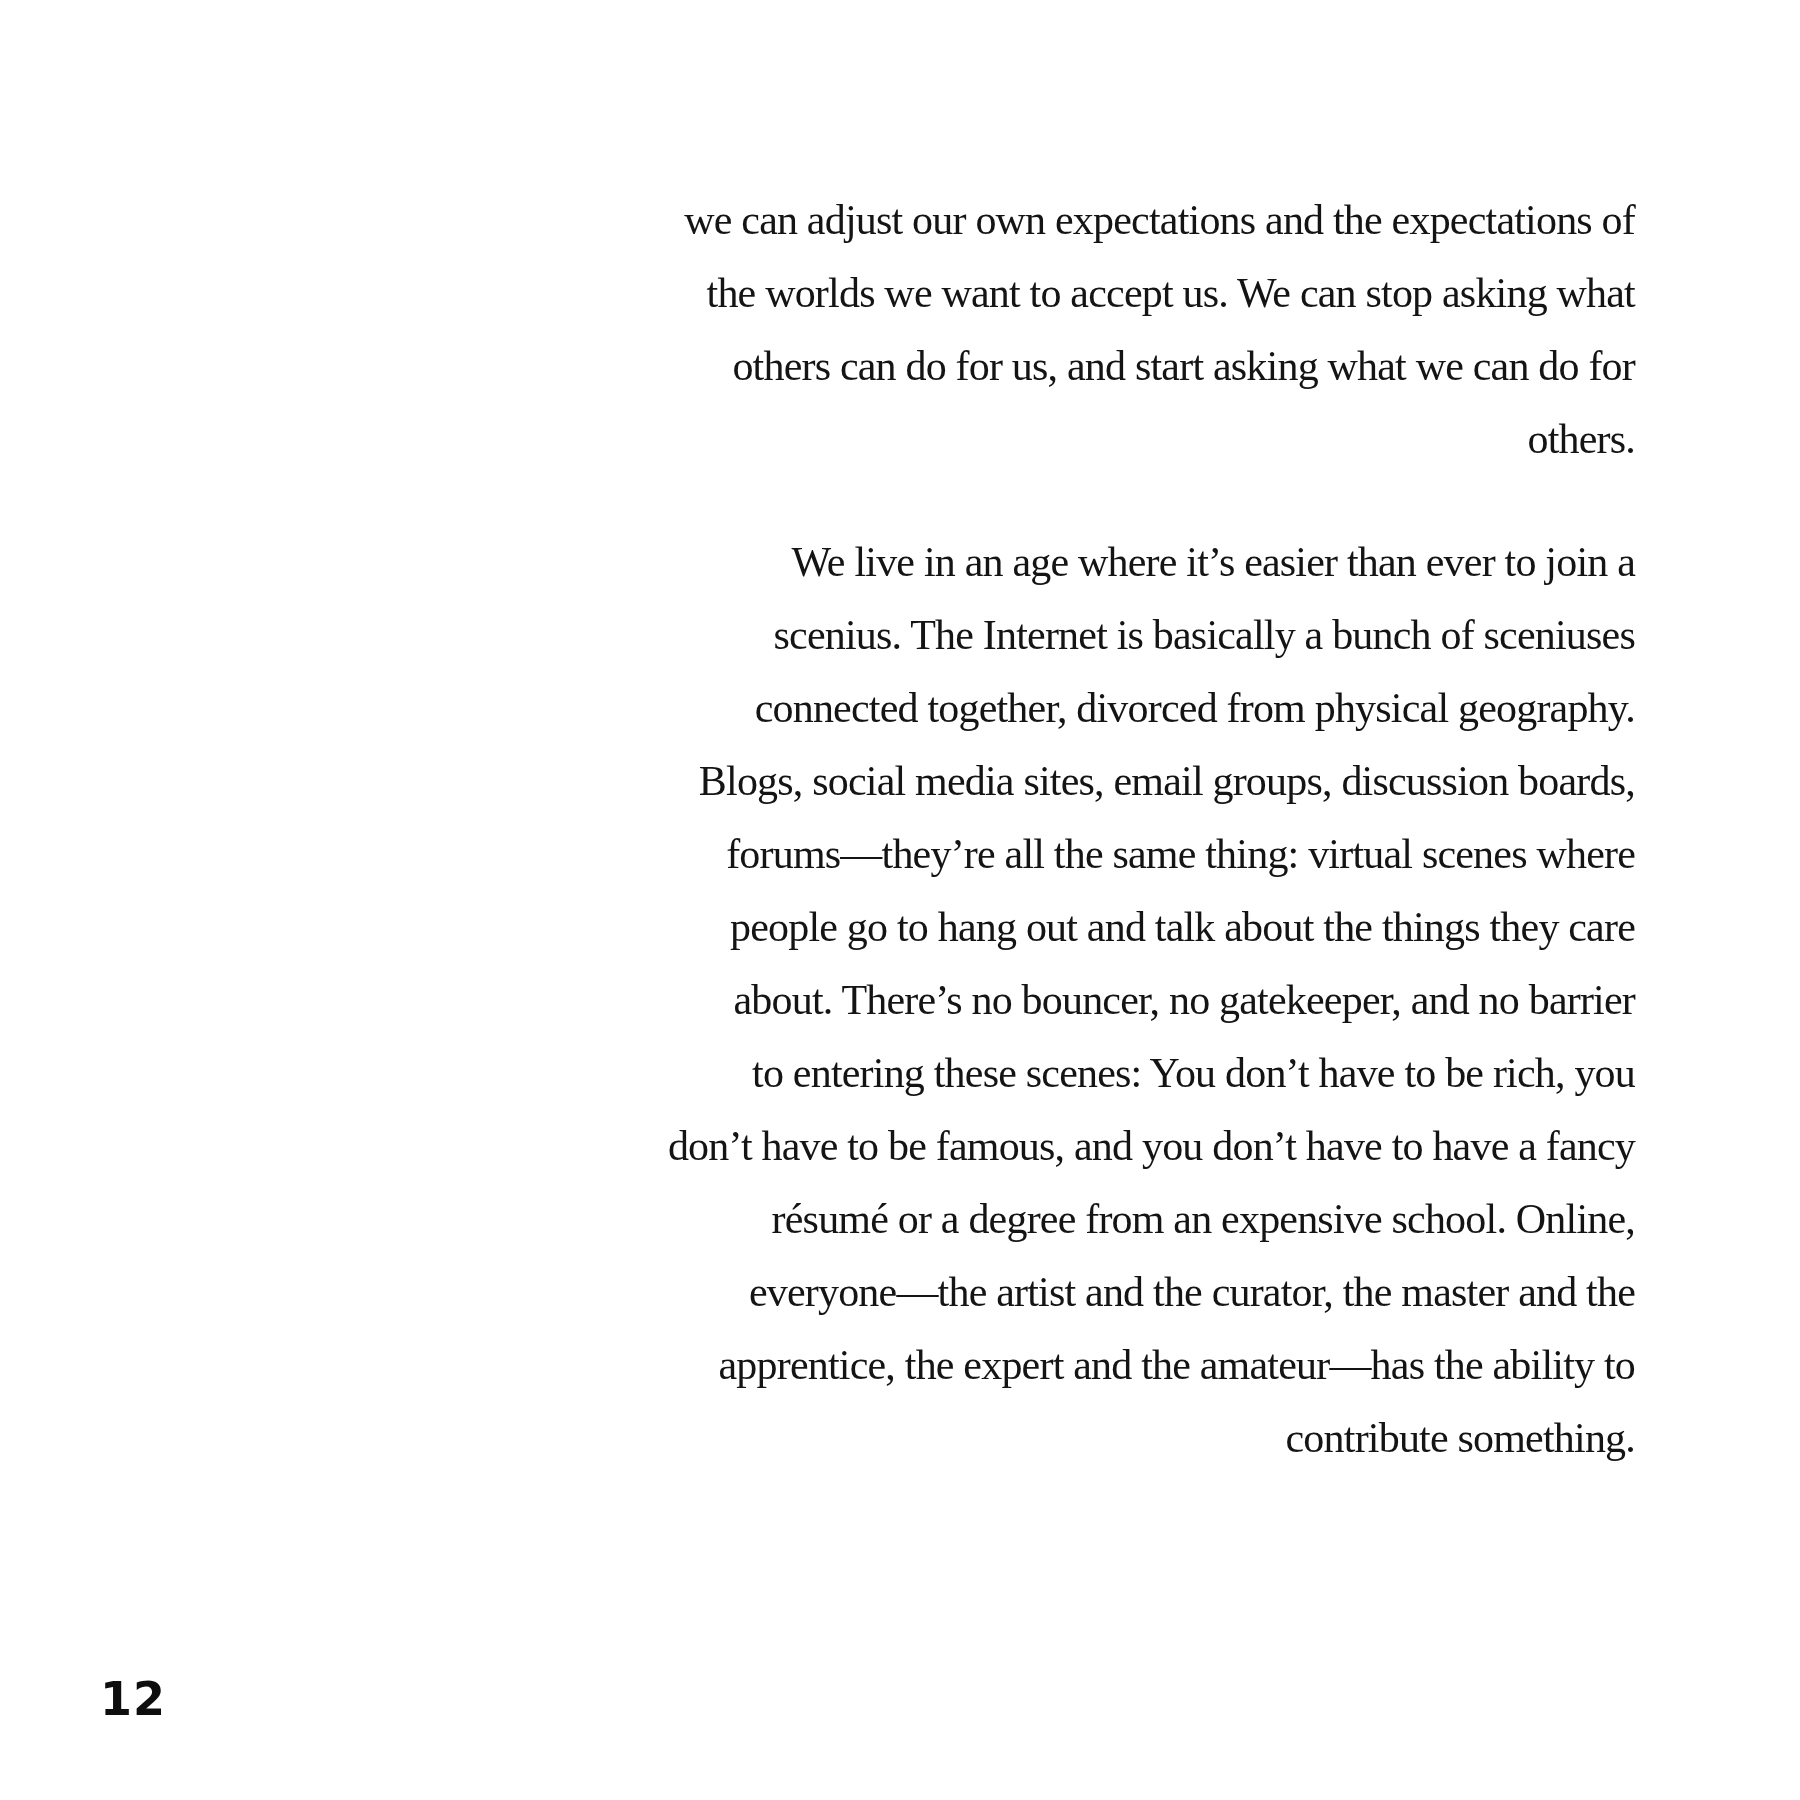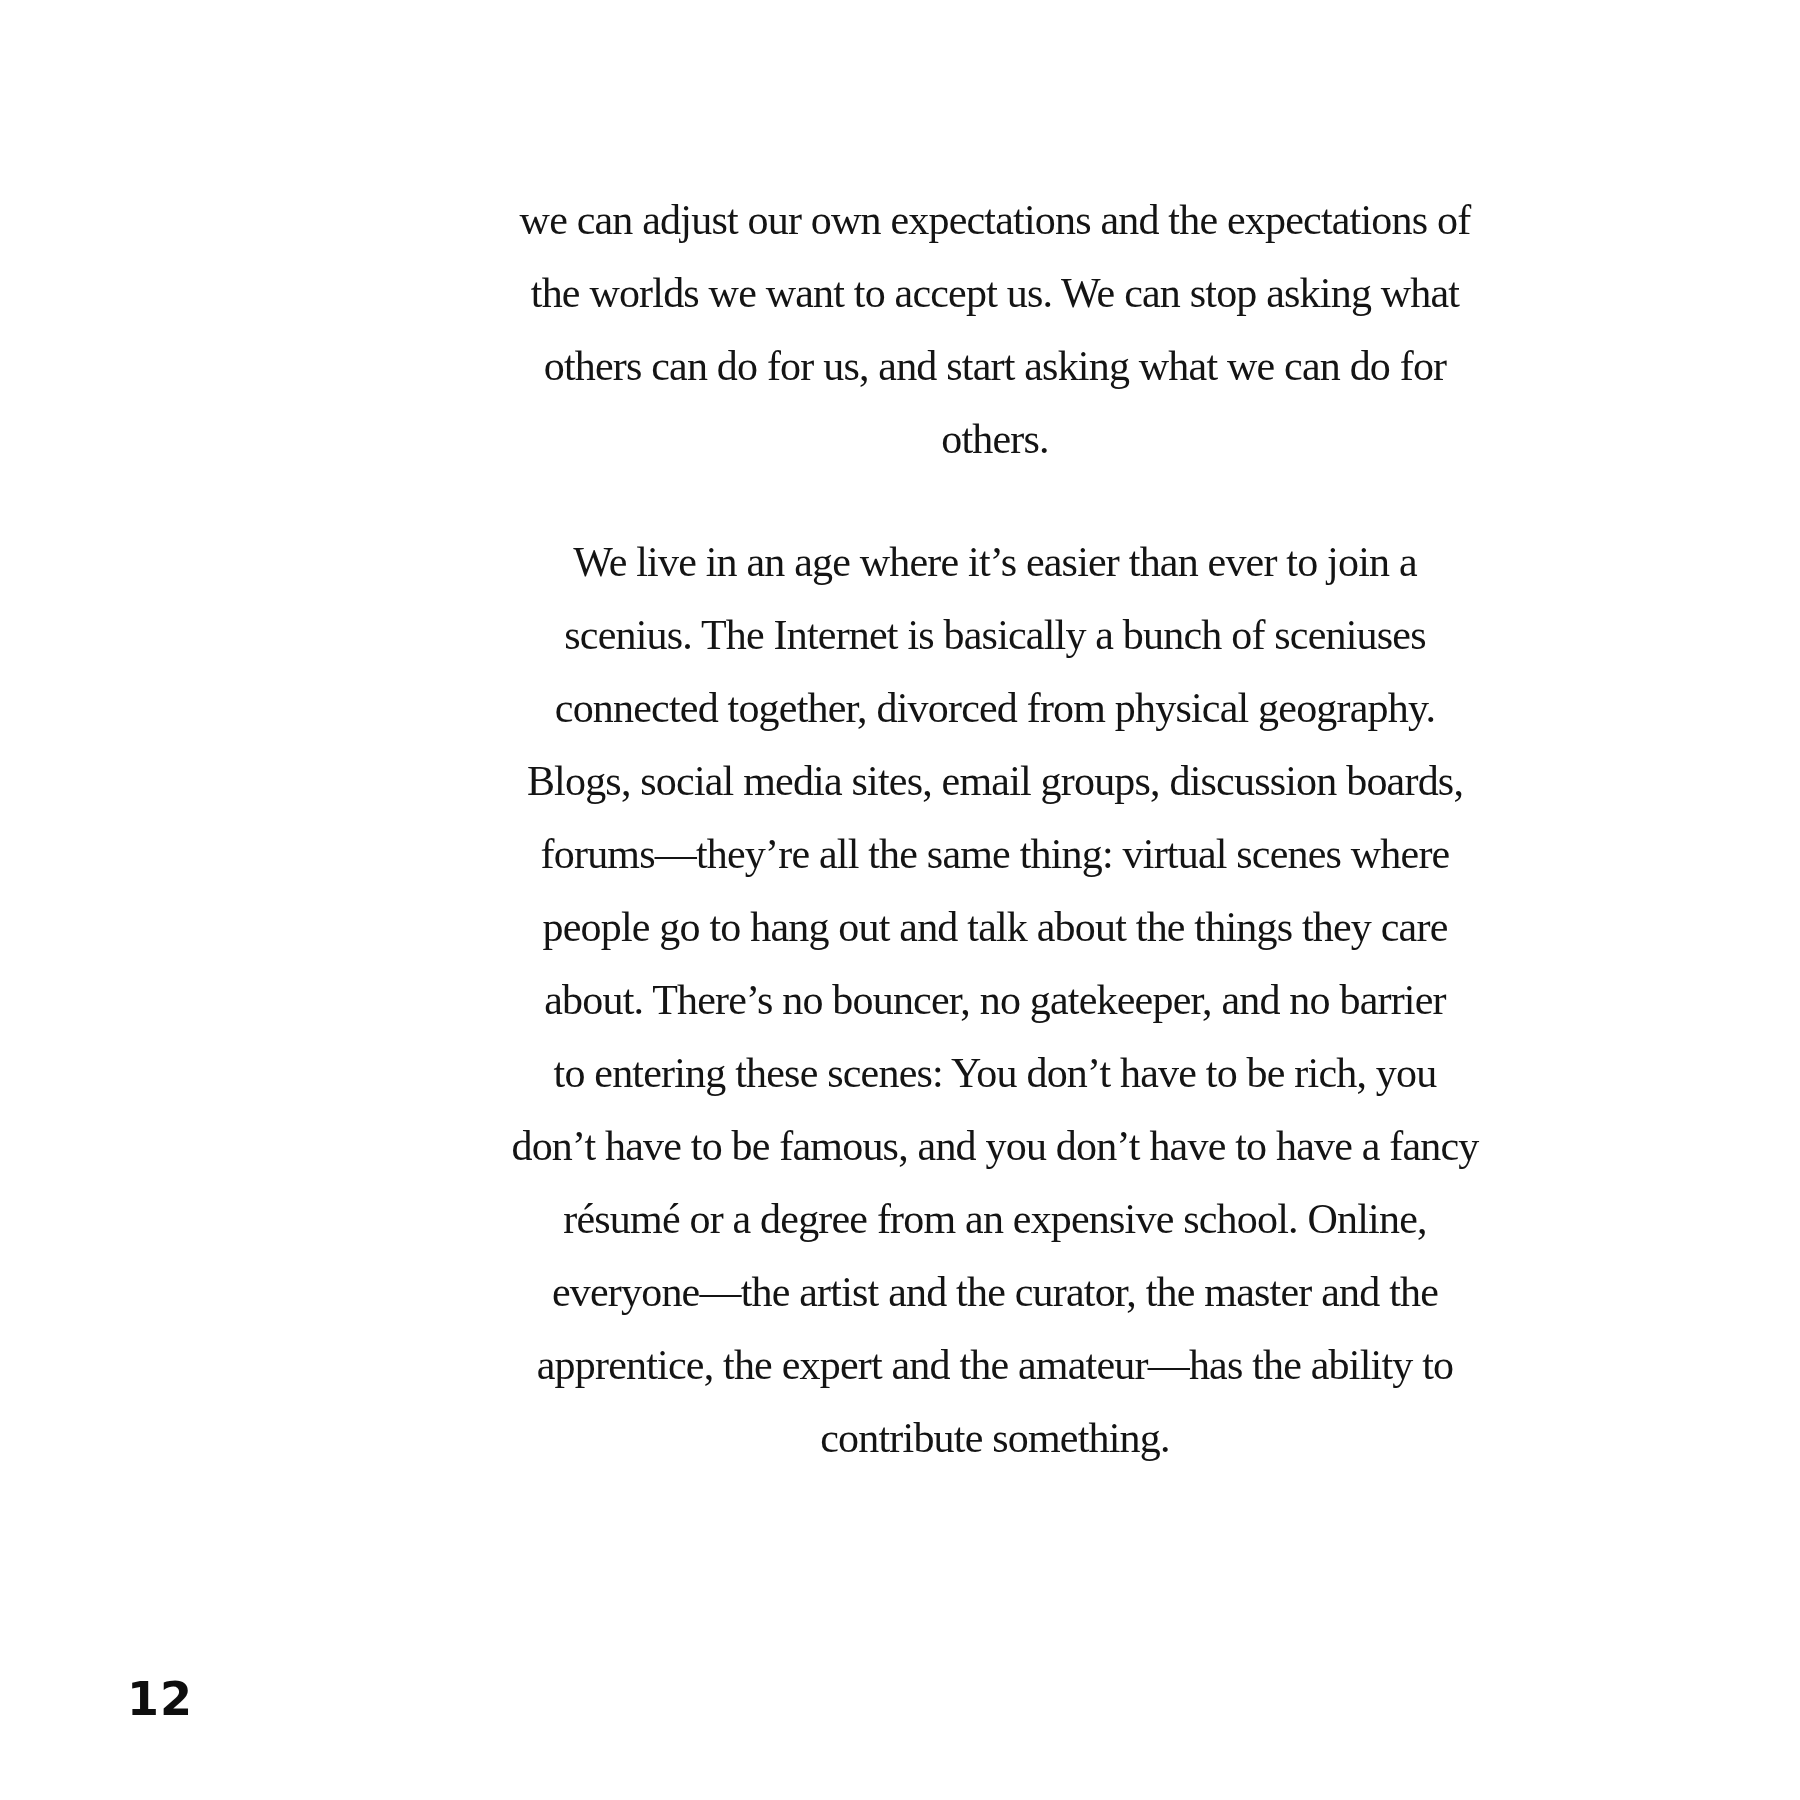"we can adjust our own" .para { text-align: center -> right }
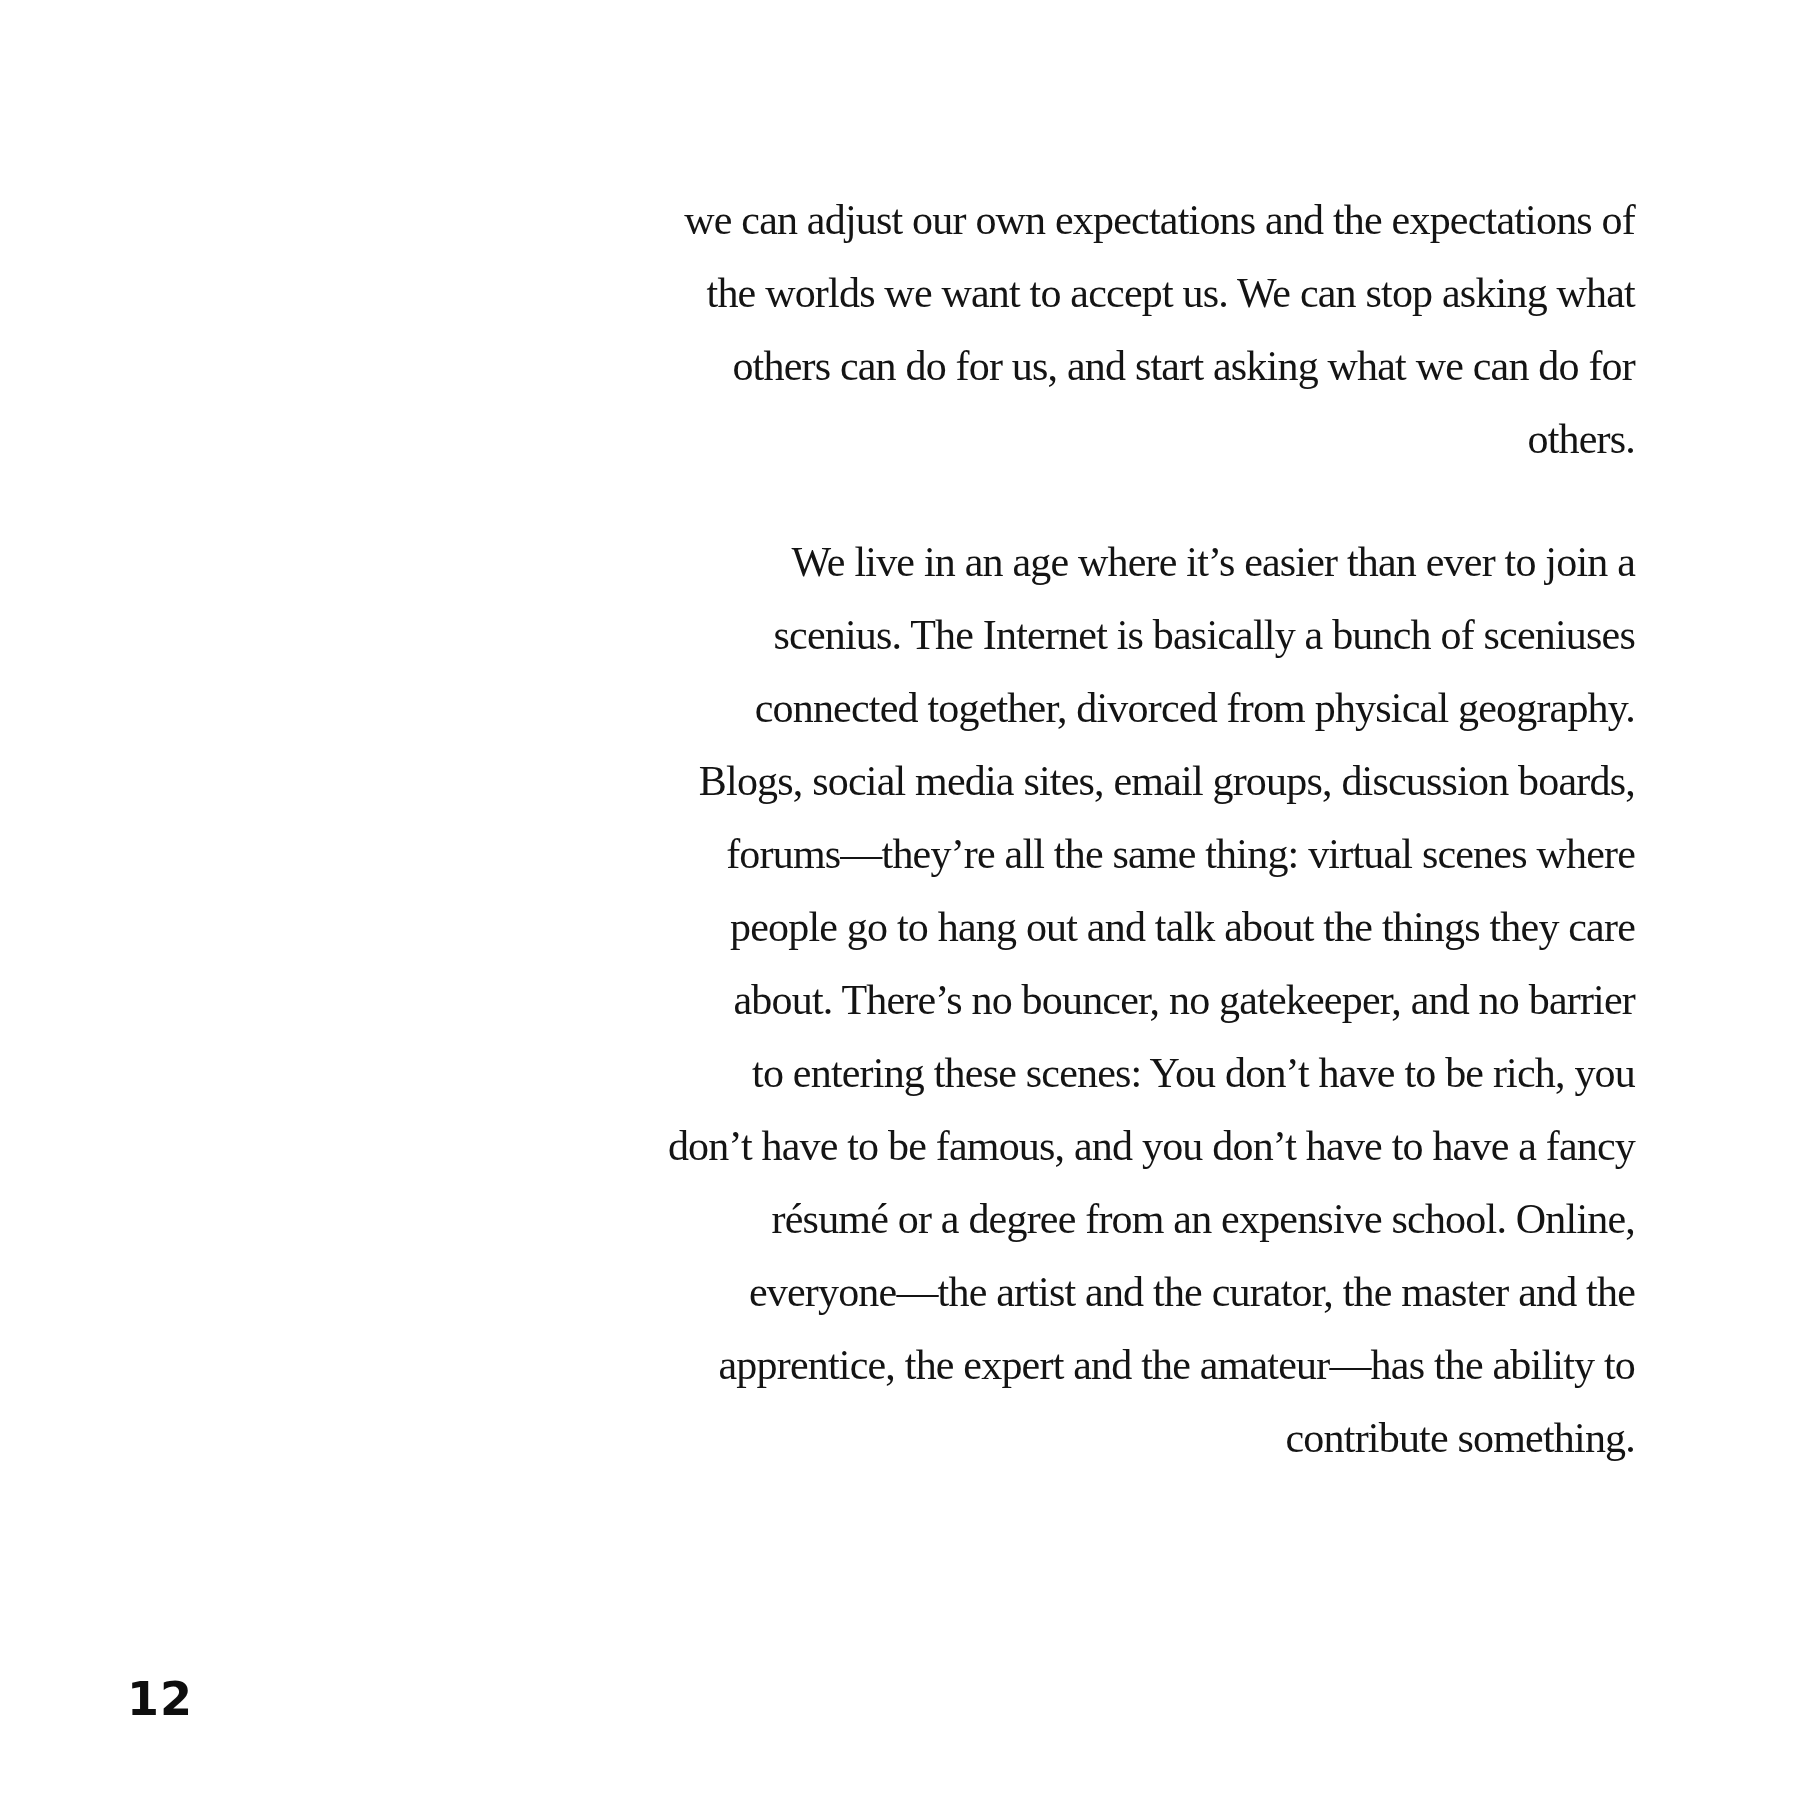"12" .page-number { margin-left: 27px -> none }
